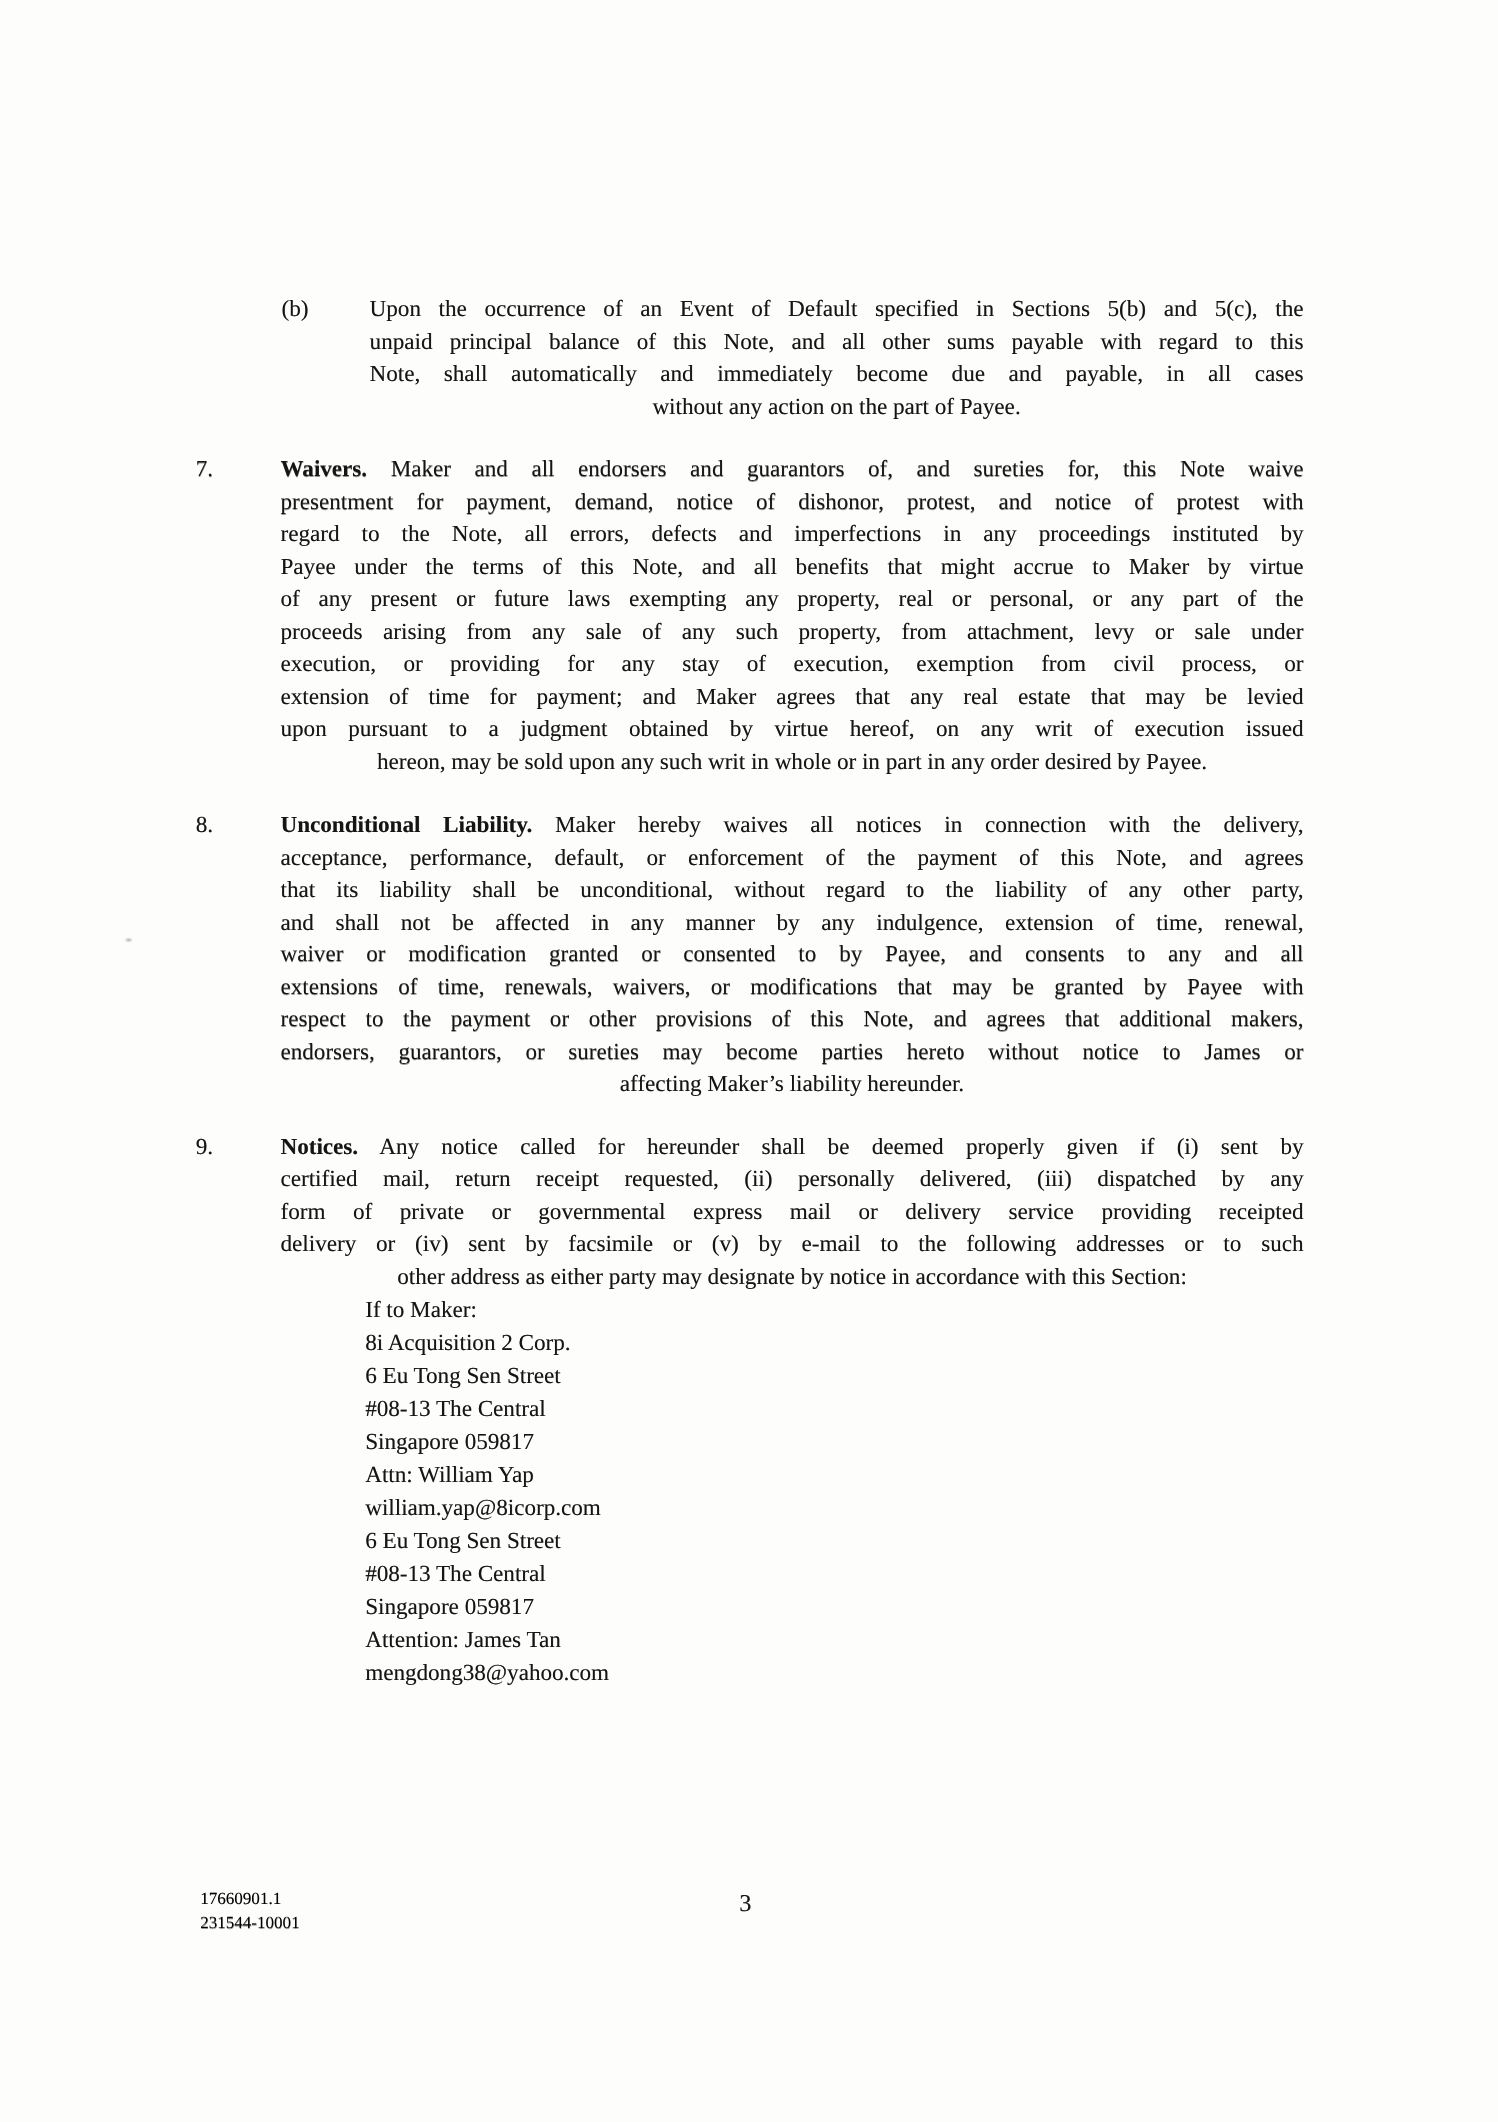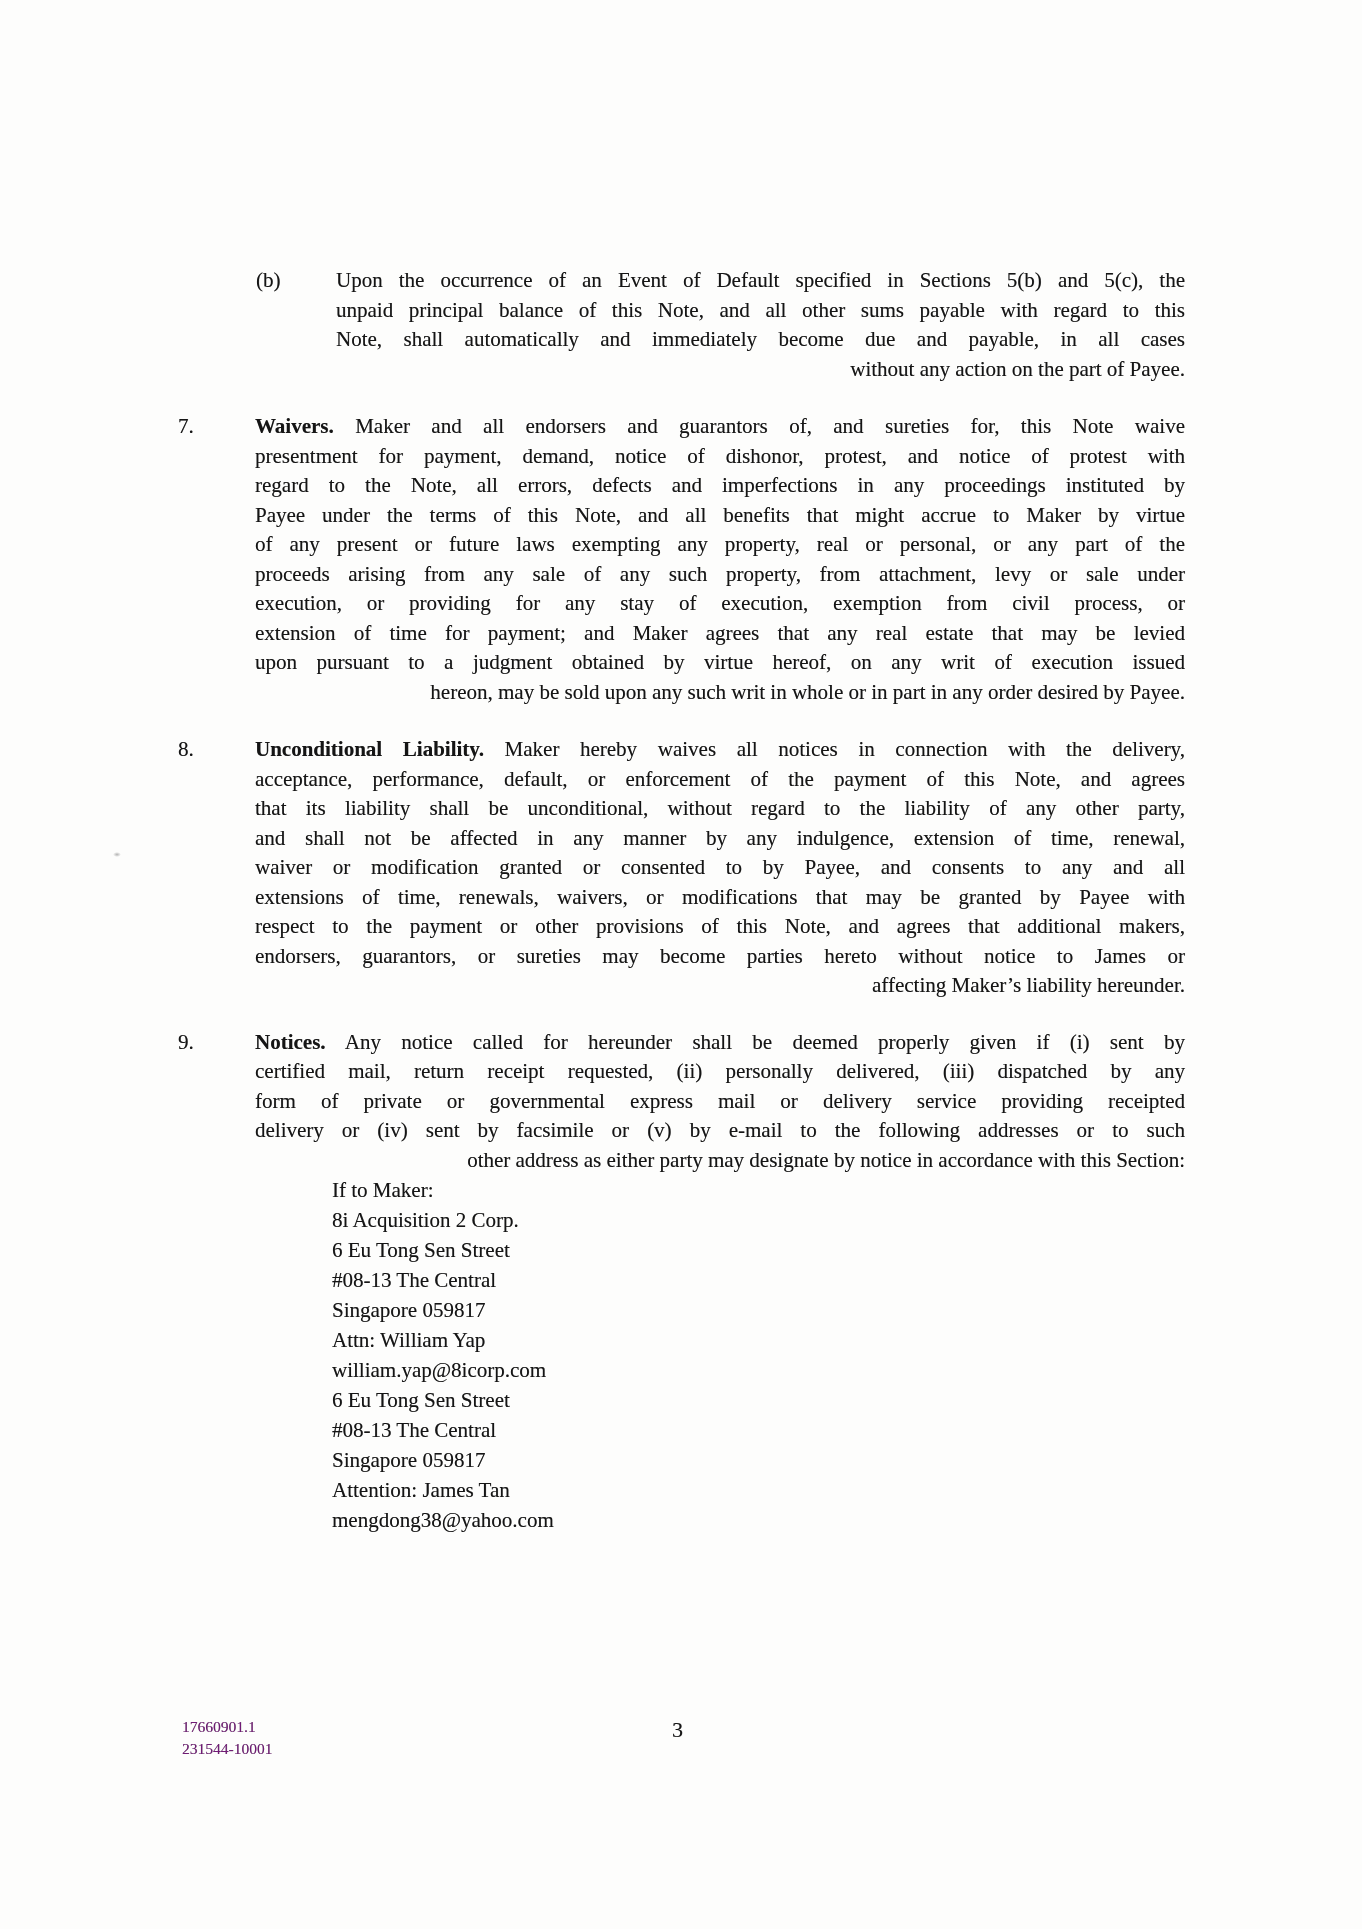"without any action on the" .ll { text-align: right -> center }
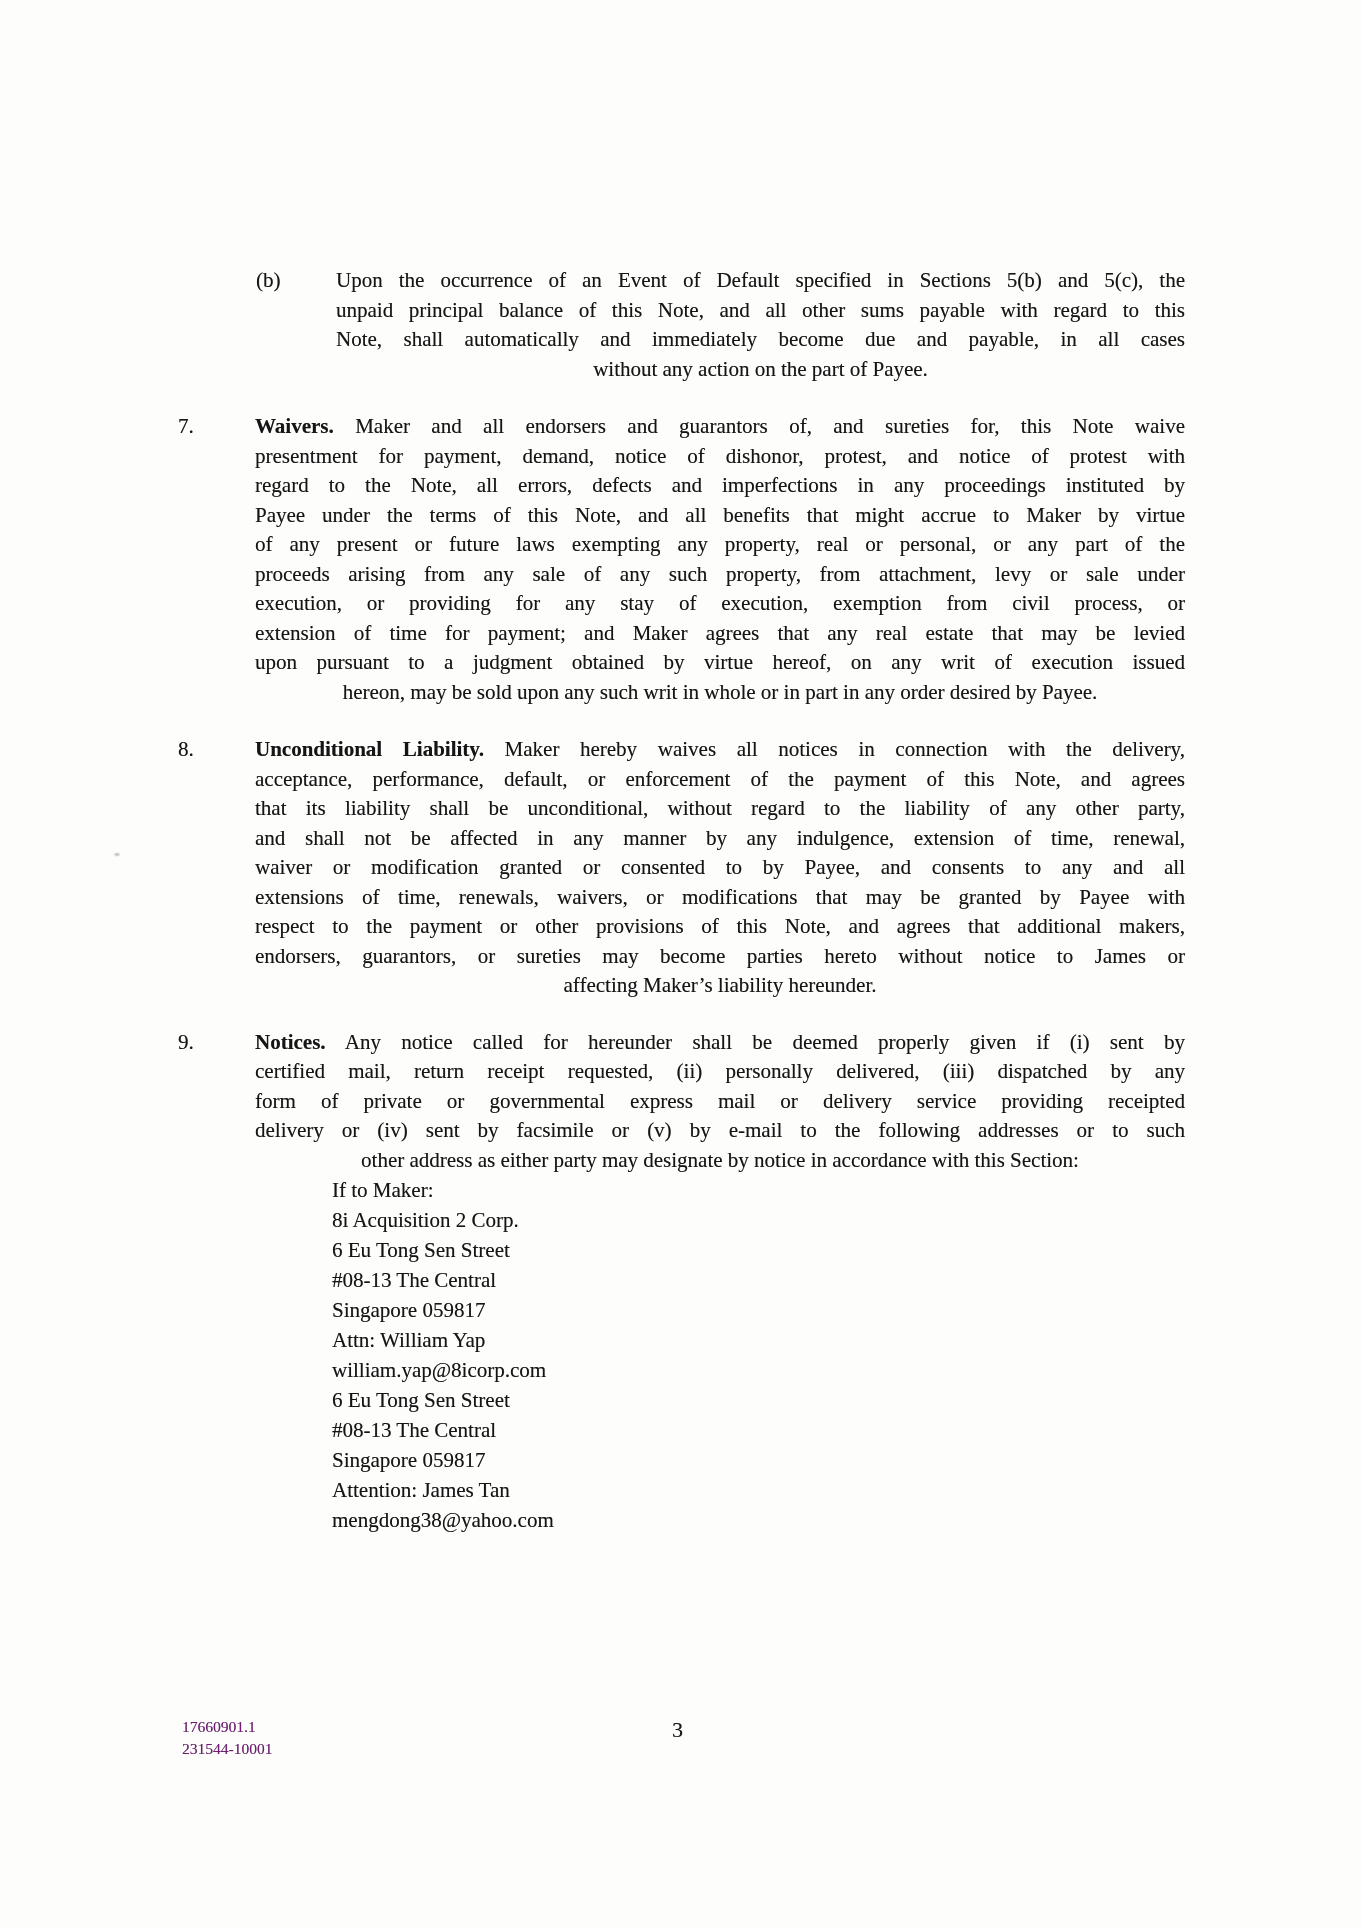"17660901.1" .footer { color: #701a75 -> #000000 }
